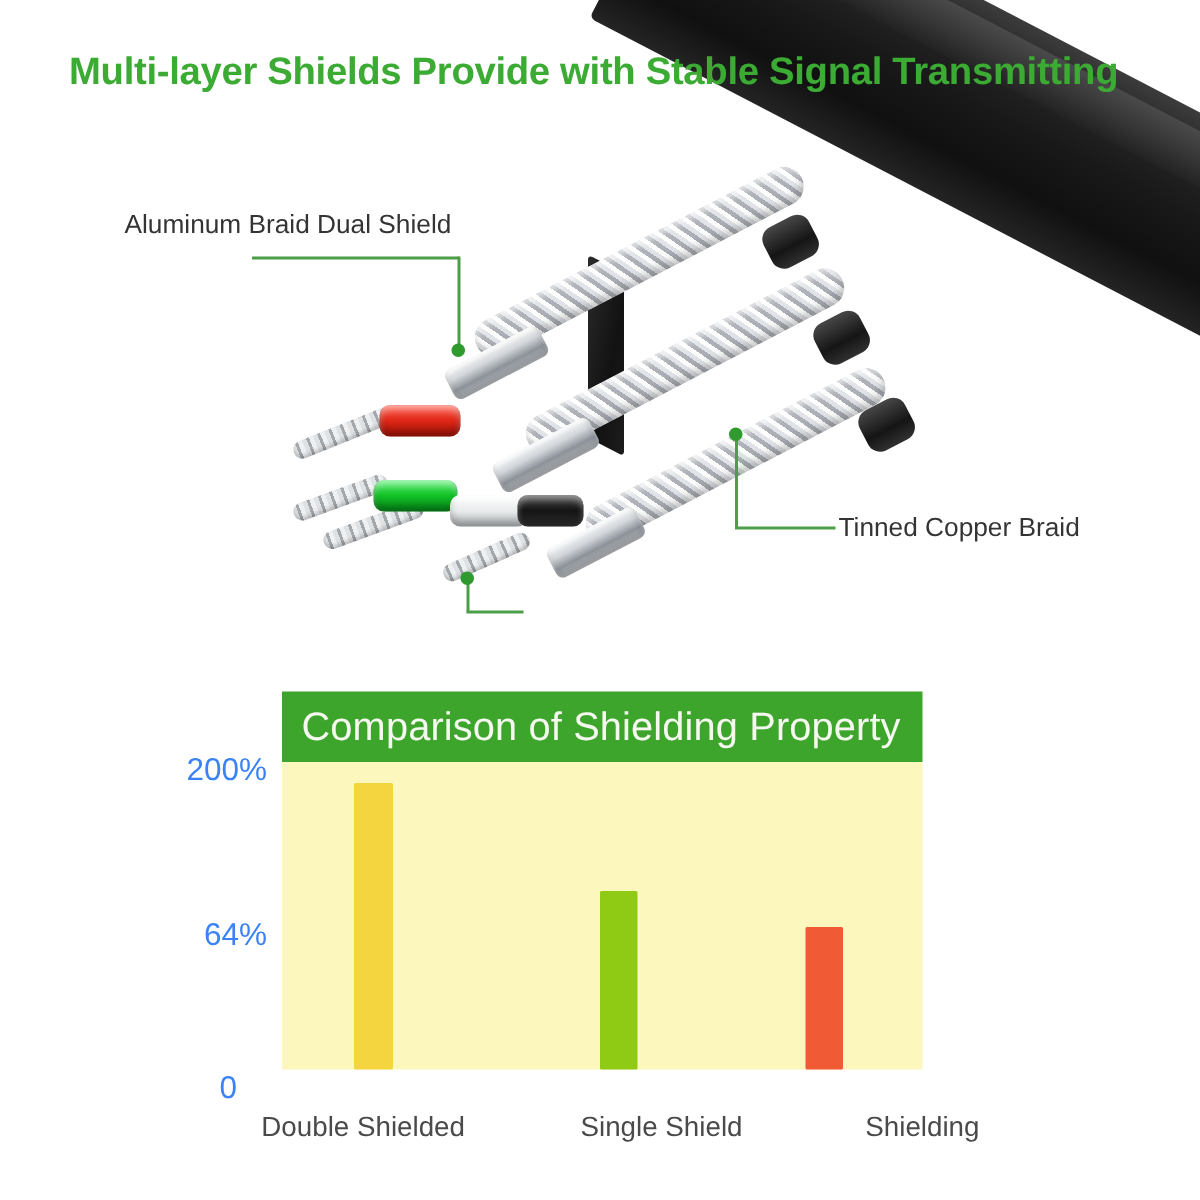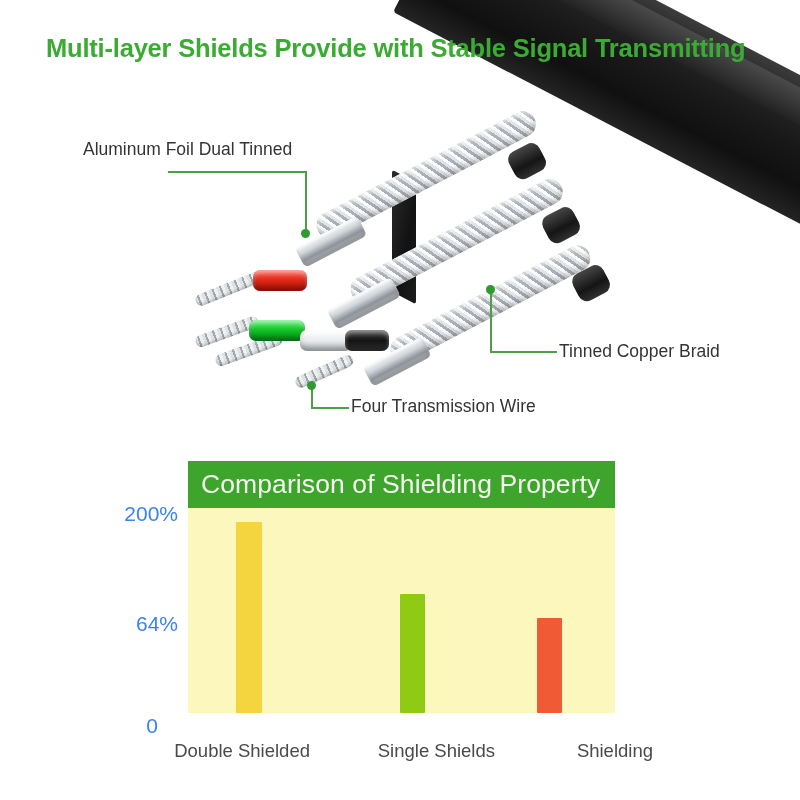"Aluminum Foil Dual Tinned" div.callout-text { text: Foil Dual Tinned -> Braid Dual Shield }
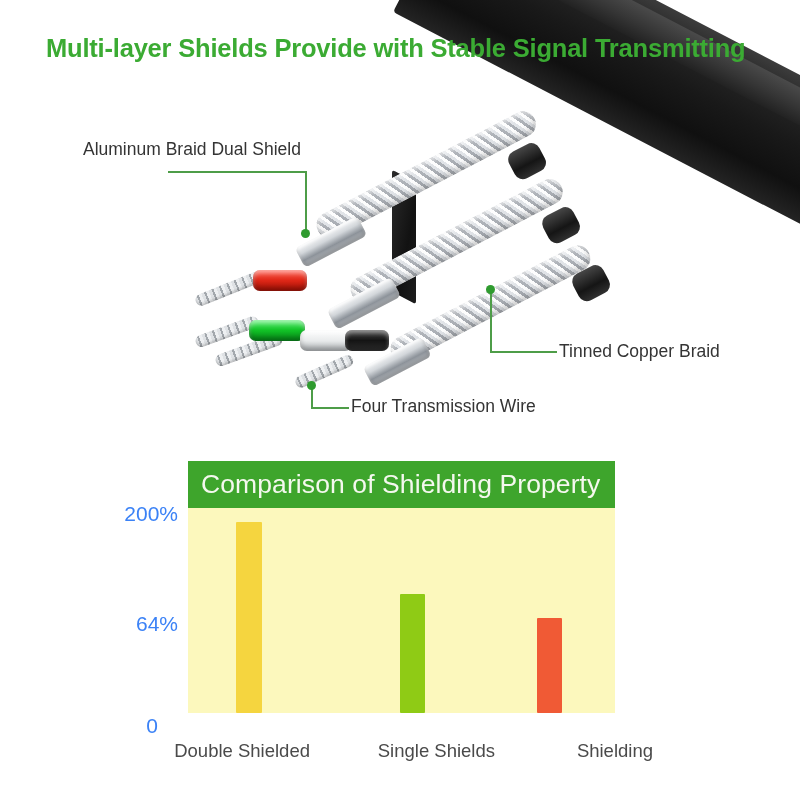"Four Transmission Wire" div.callout-text { html: <div>Four Transmission Wire</div> -> none }
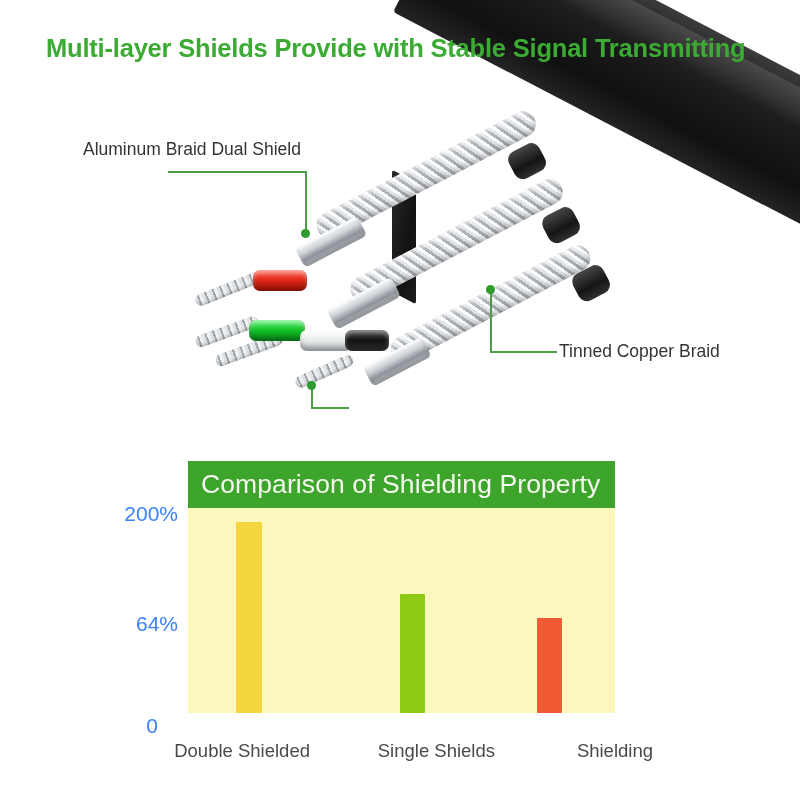"Single Shields" div.xtick { text: Shields -> Shield }
